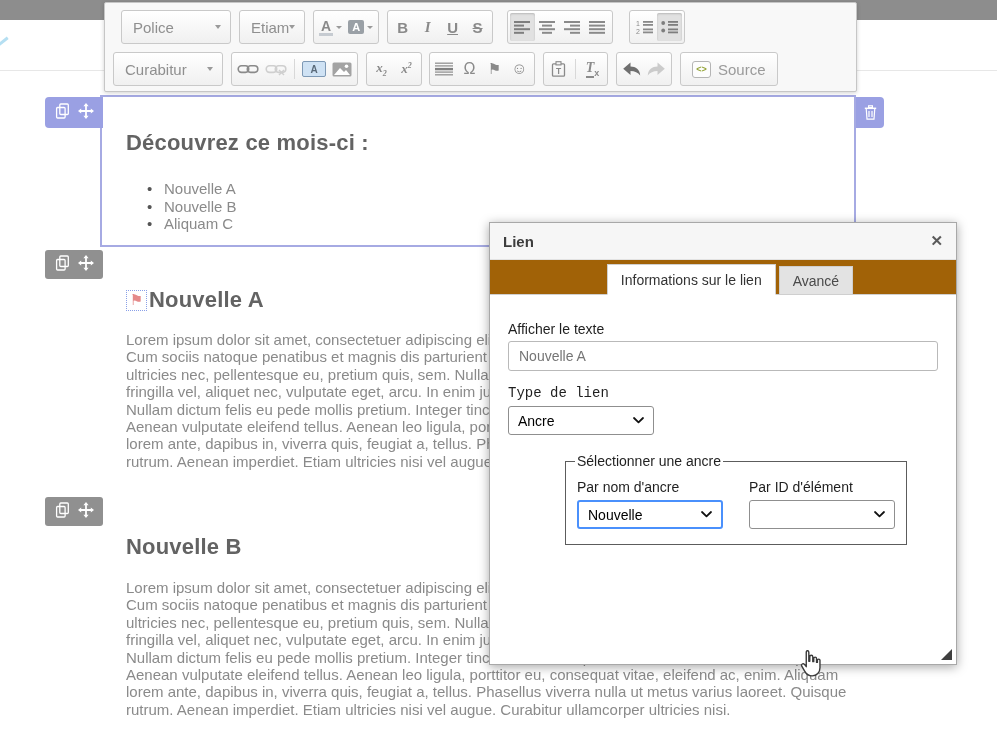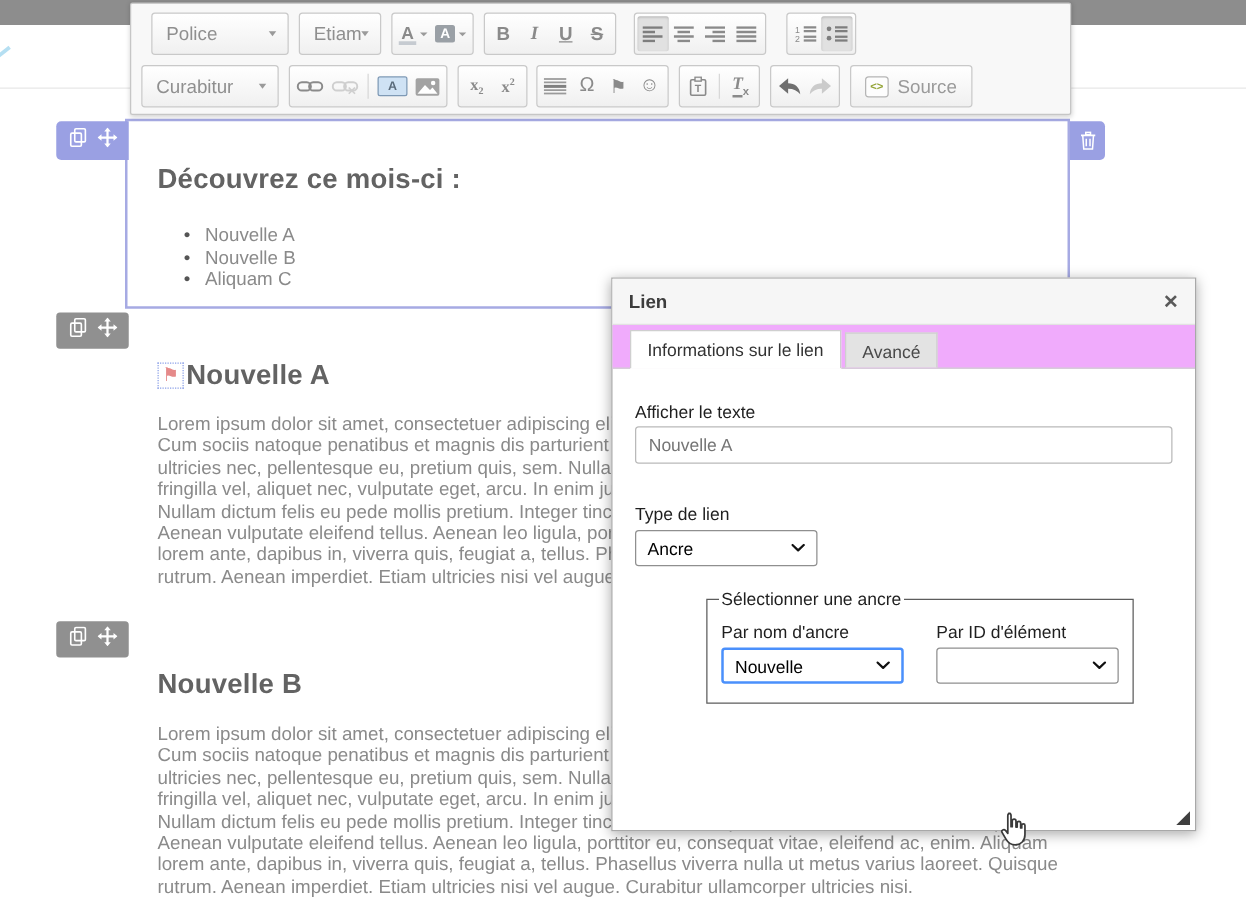"x2" div.grp { font-style: none -> italic }
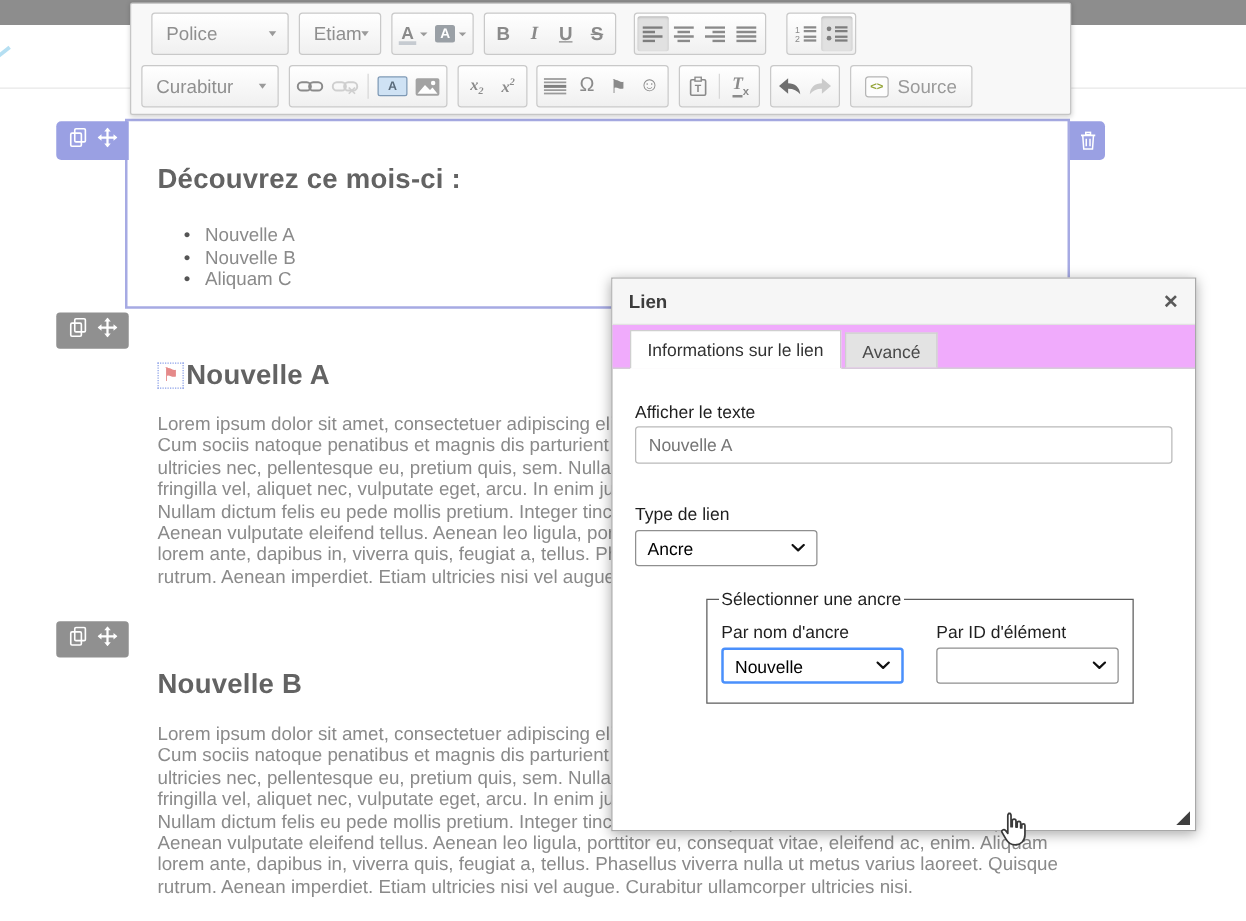"Informations sur le lien" .dlg-tabs { background: #f0abfc -> #a16207; justify-content: none -> center }
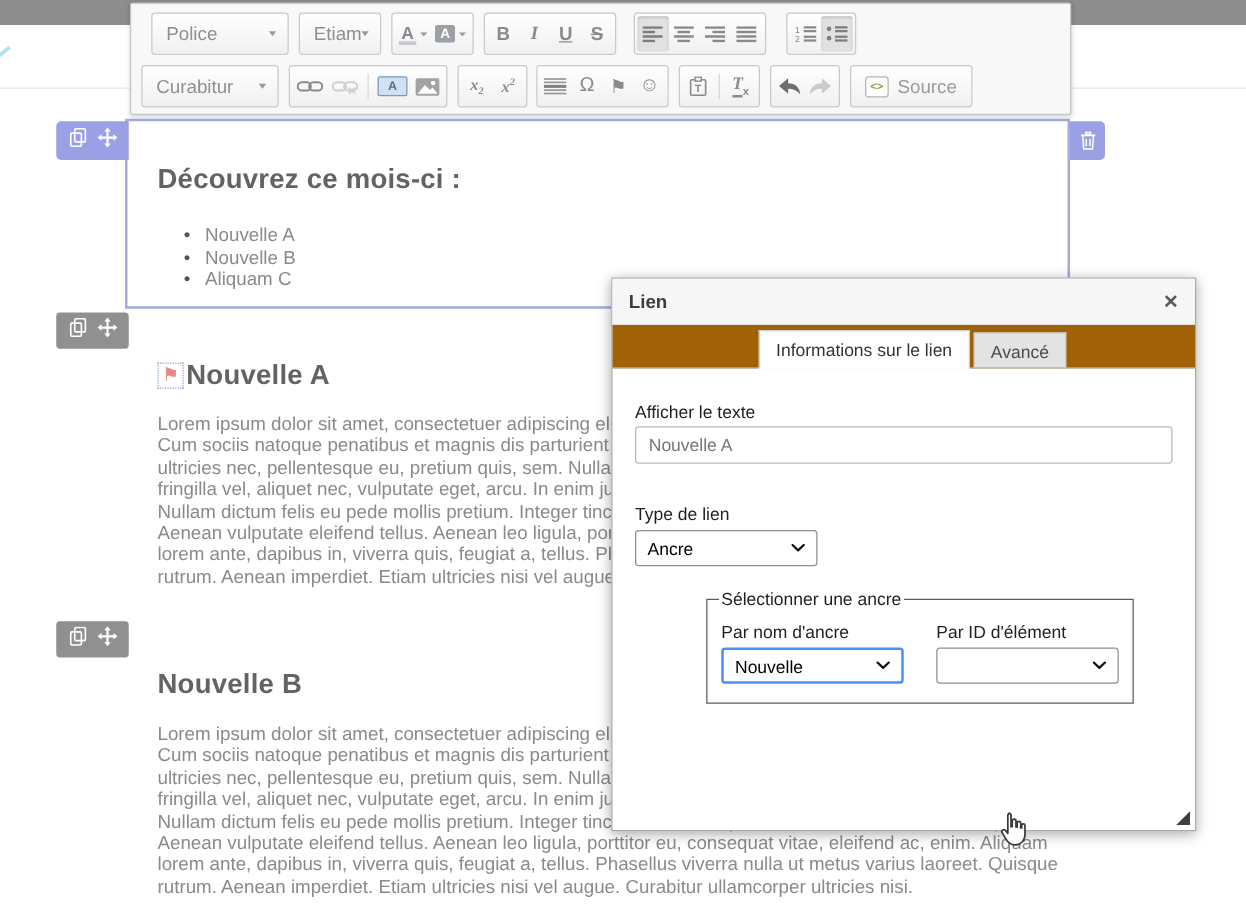"Type de lien" div.fld-label { font-family: none -> Liberation Mono, monospace; margin-top: 32px -> 14px }
